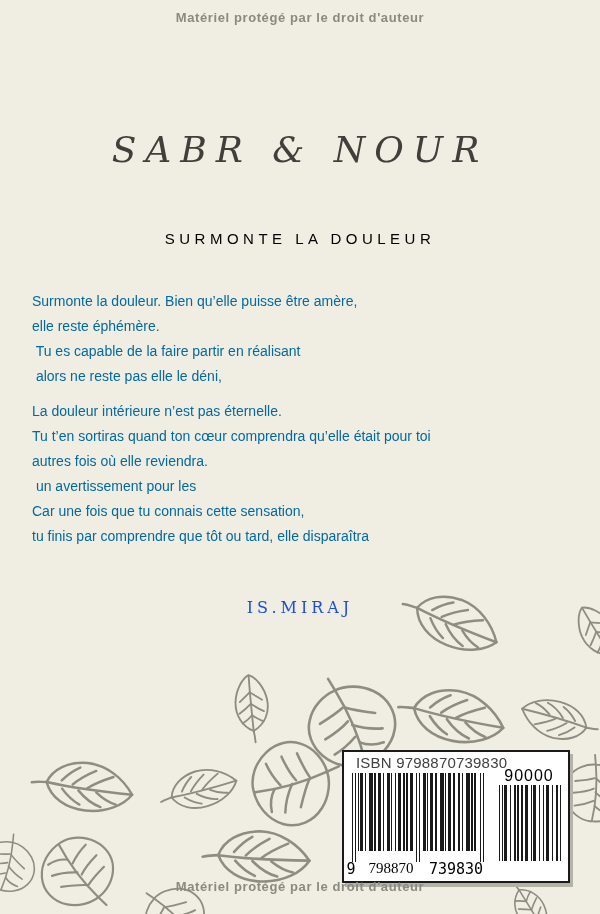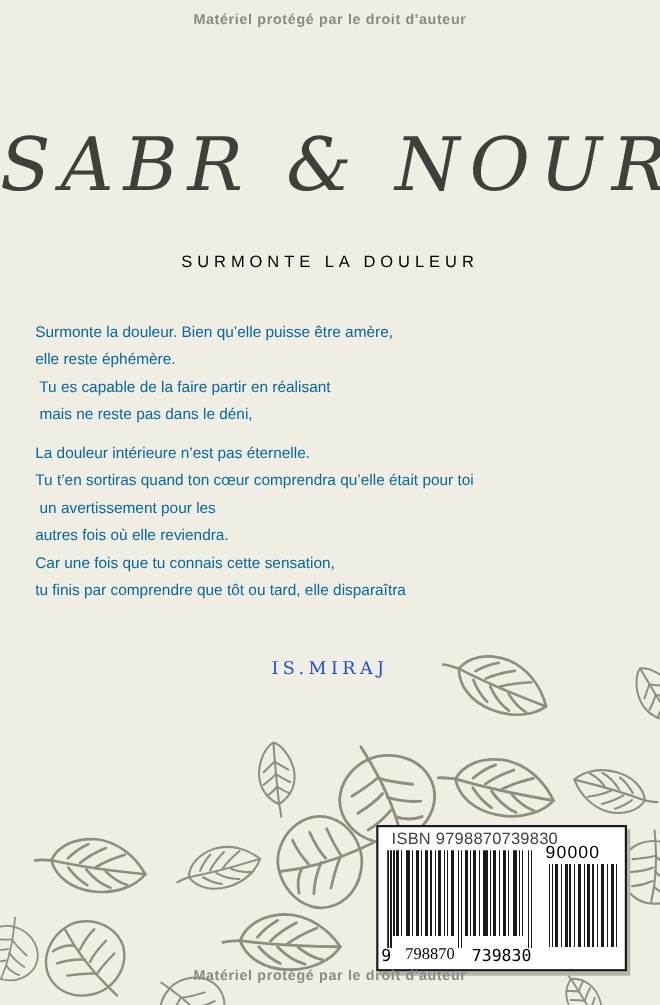"SABR & NOUR" .book-title { font-size: 67px -> 36px }
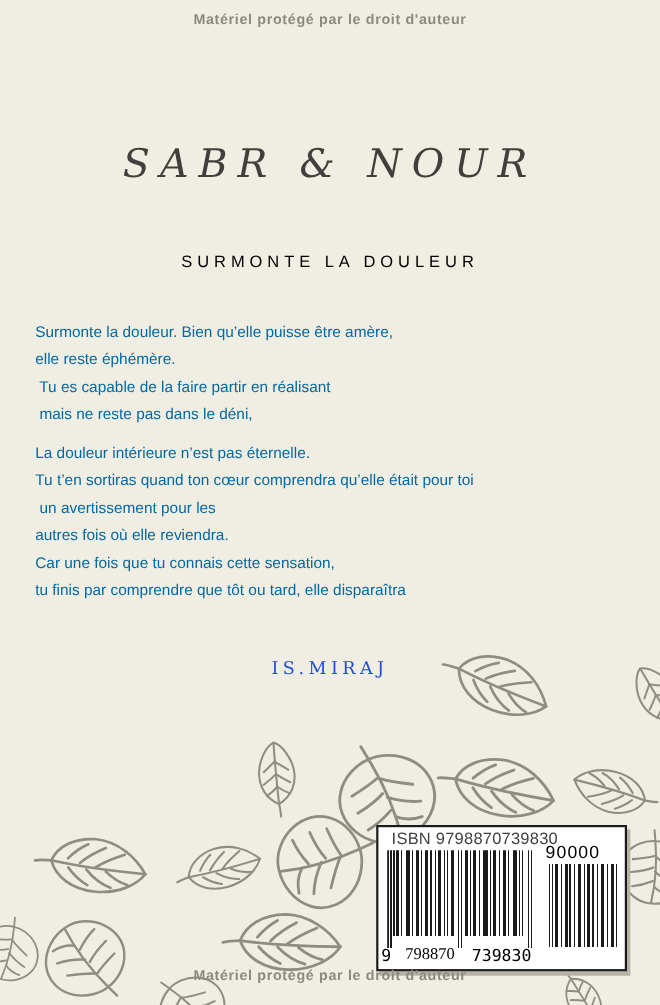"mais ne reste pas dans" div.quote-line { text: mais ne reste pas dans -> alors ne reste pas elle }
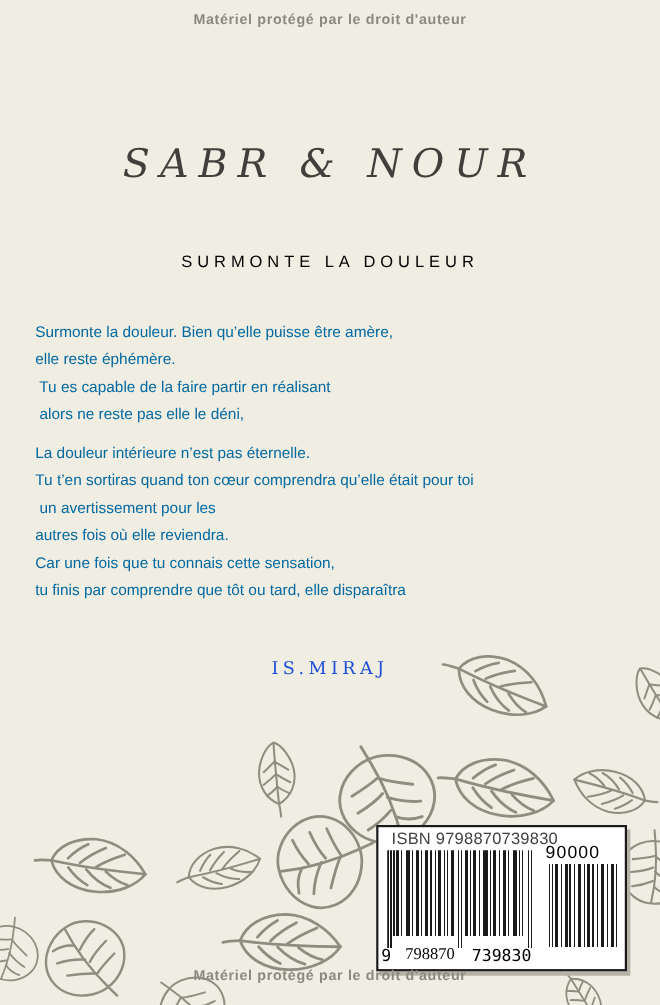"un avertissement pour les" div.quote-line { order: before "autres fois où elle reviendra." -> after "autres fois où elle reviendra." }
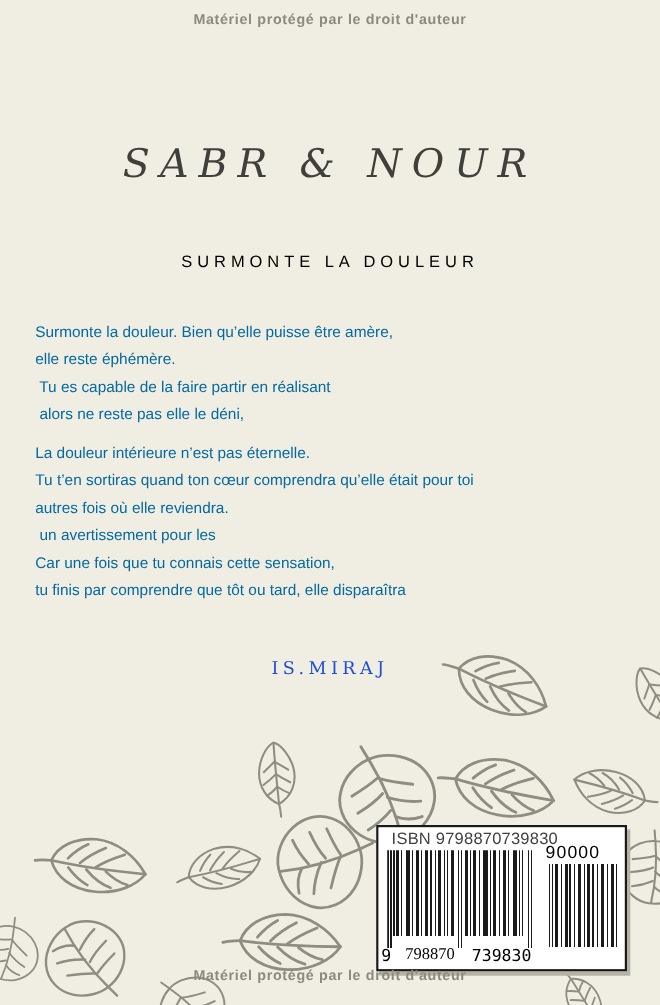"90000" .price-code { text-align: left -> center }
